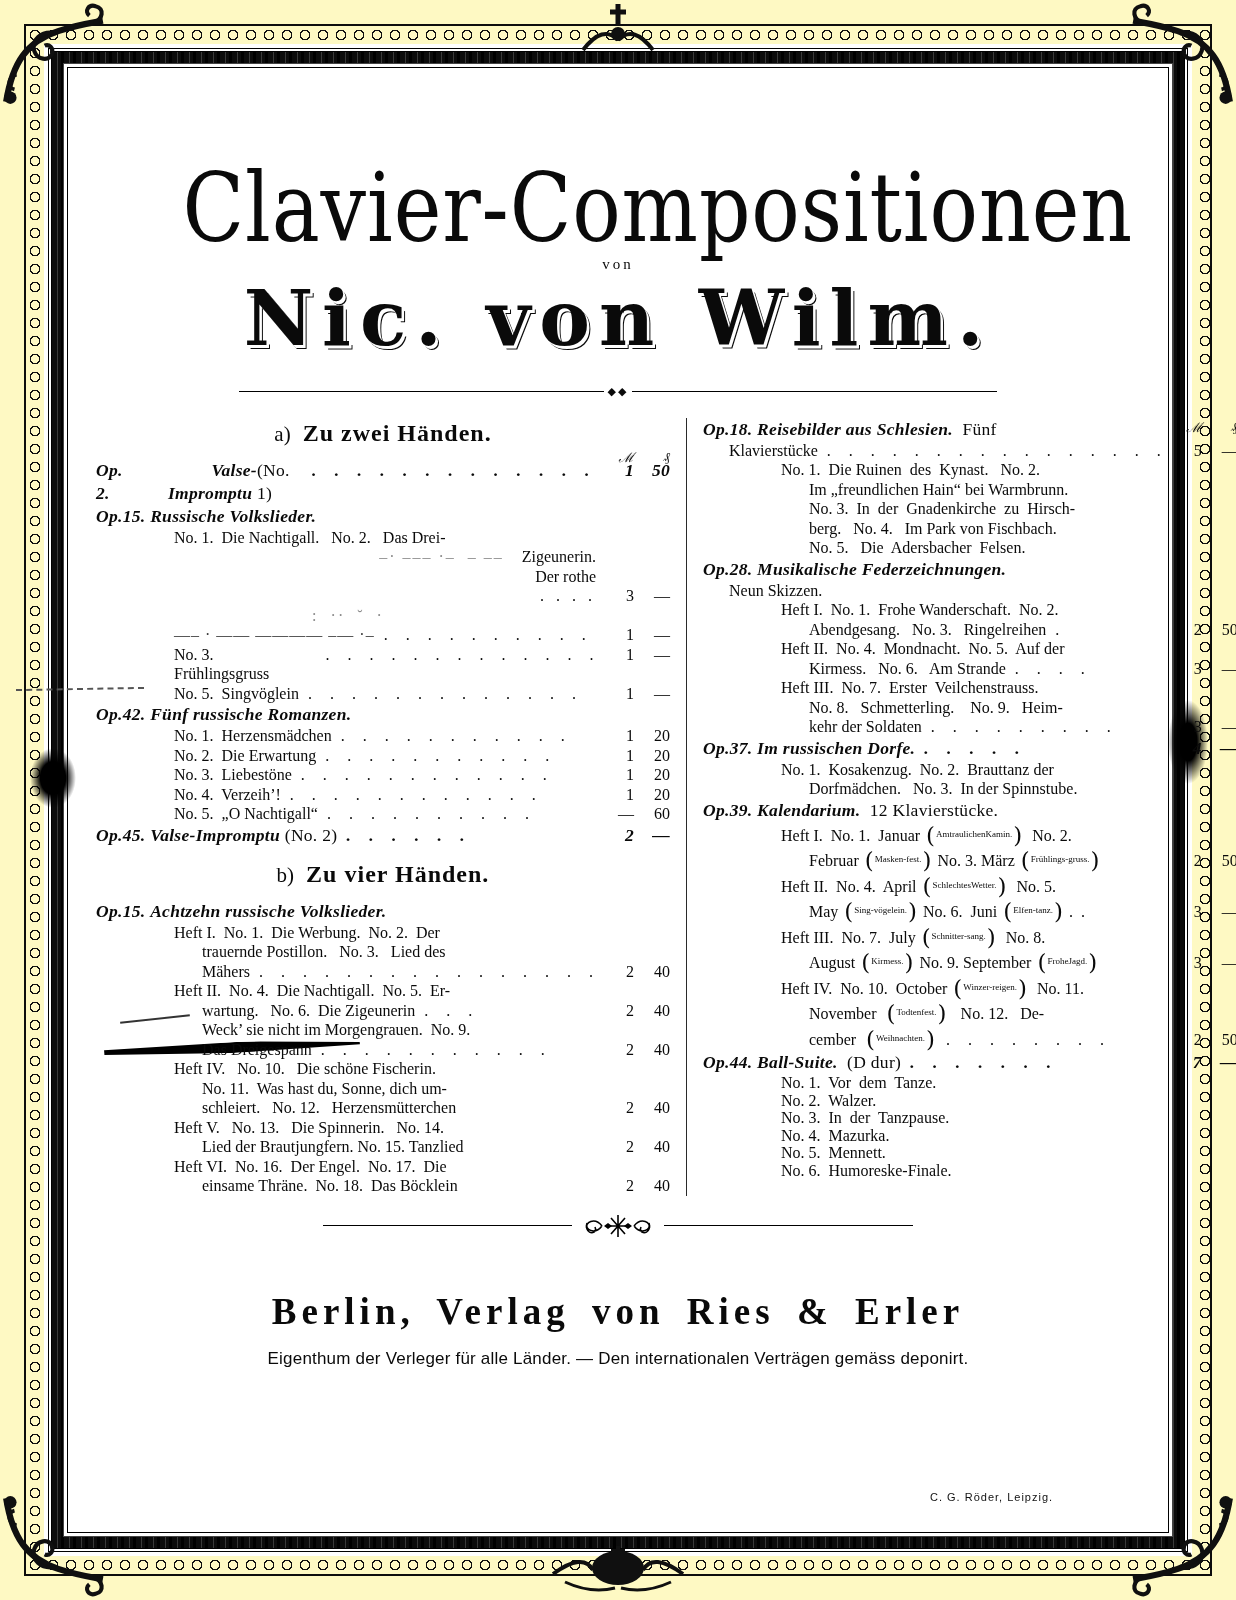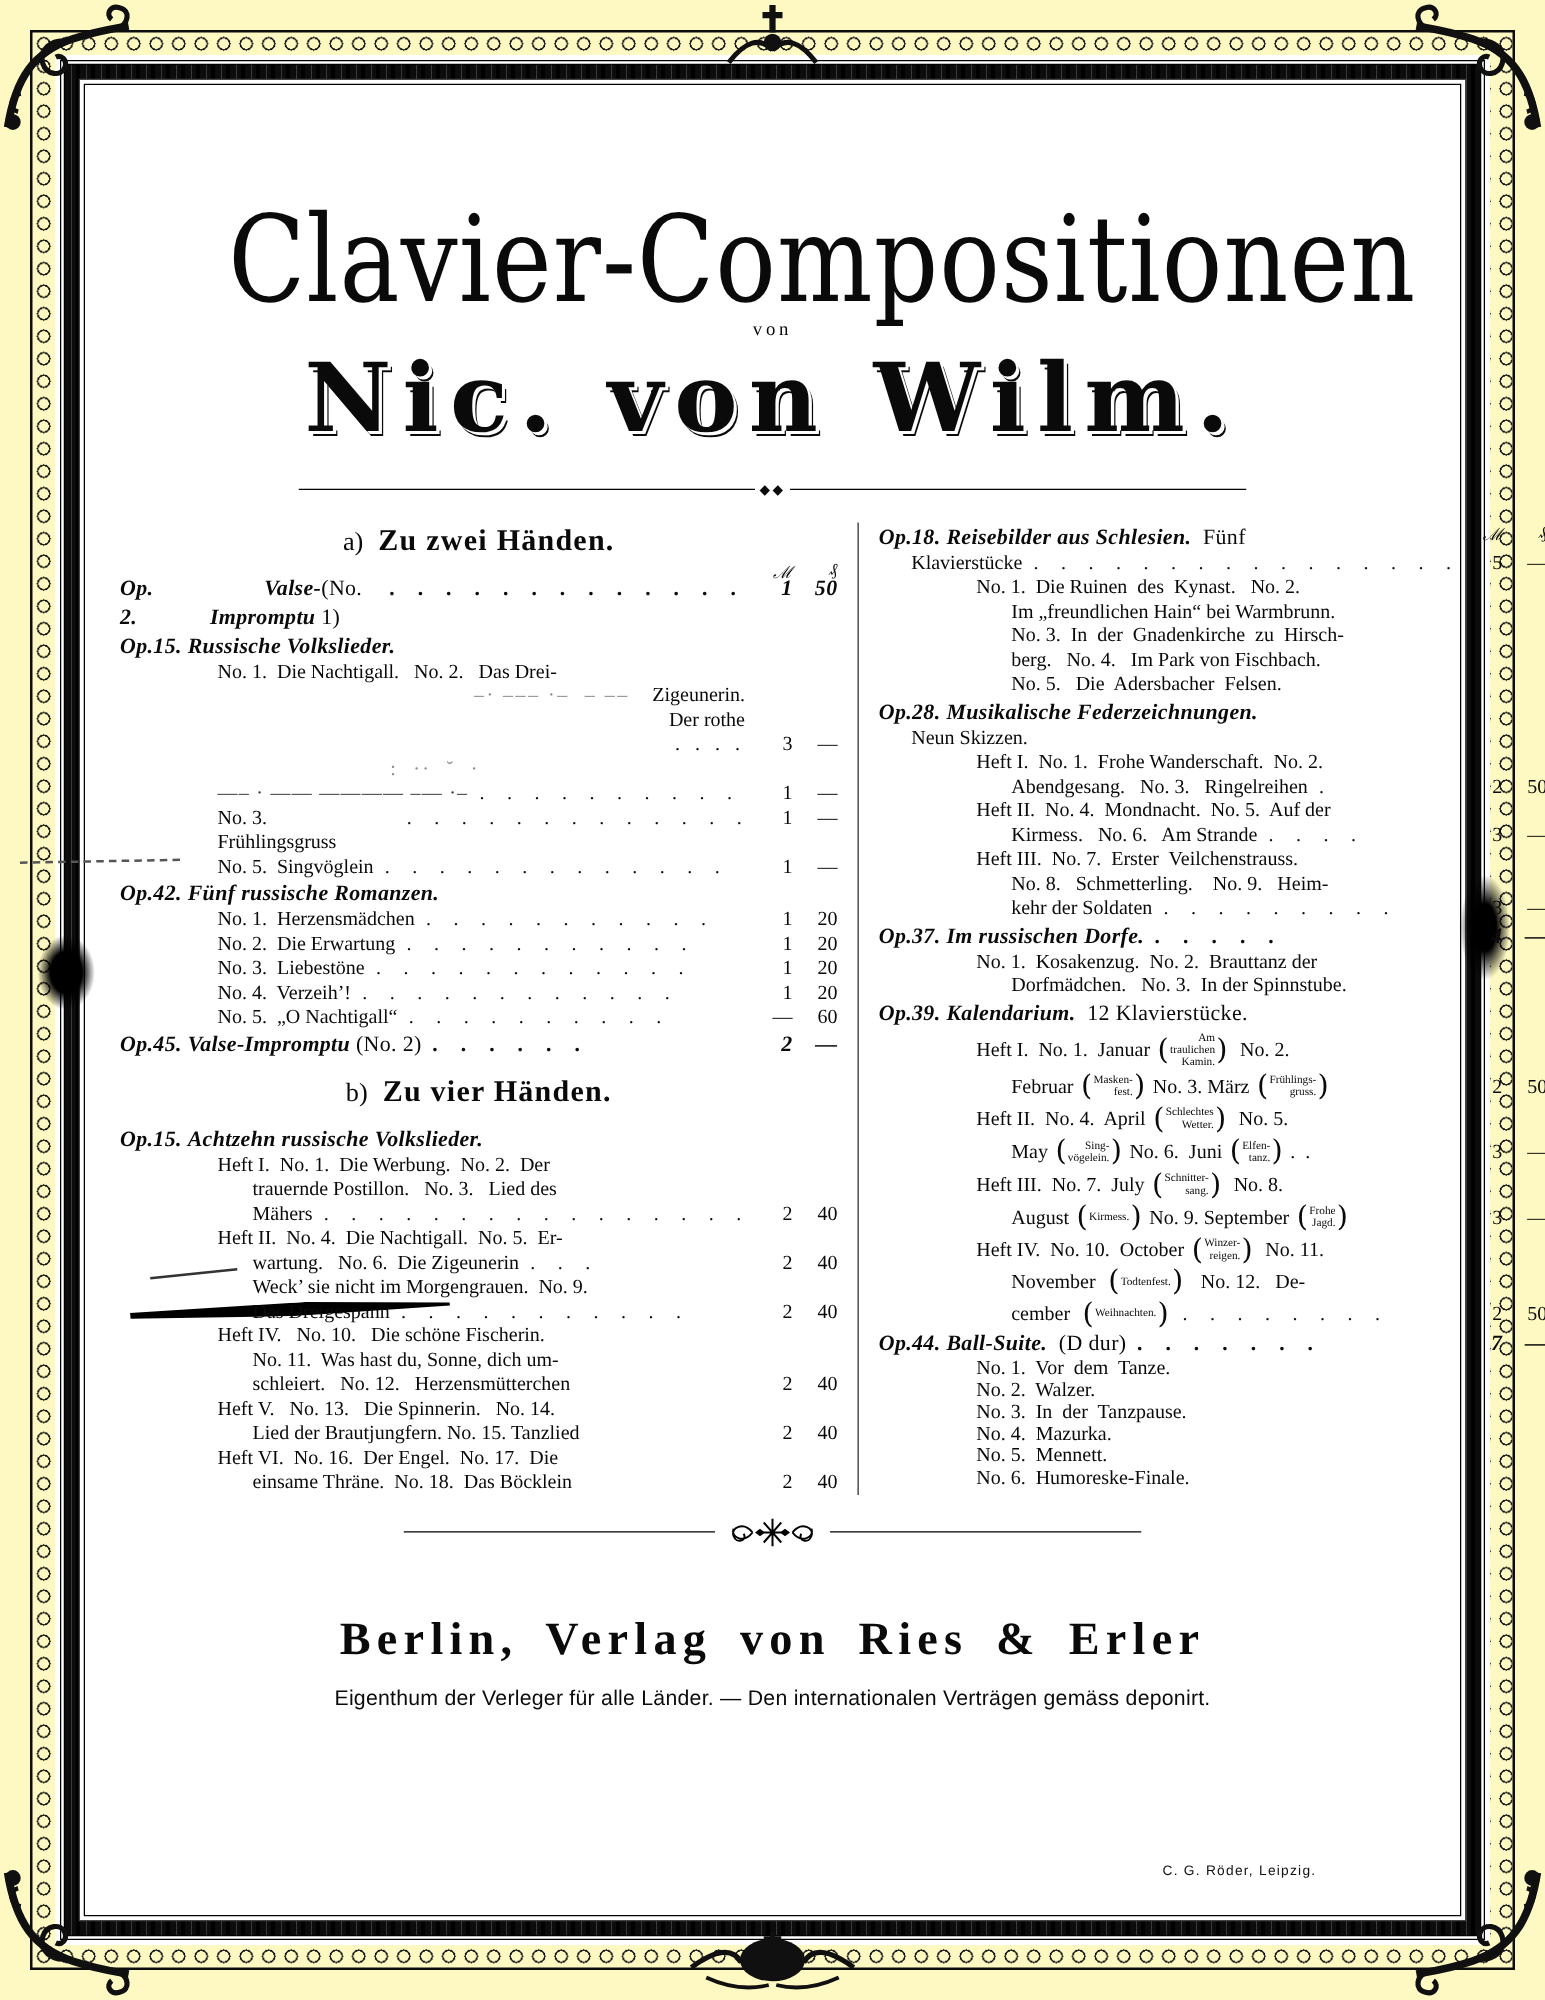"Am" .stack { flex-direction: column -> row }
